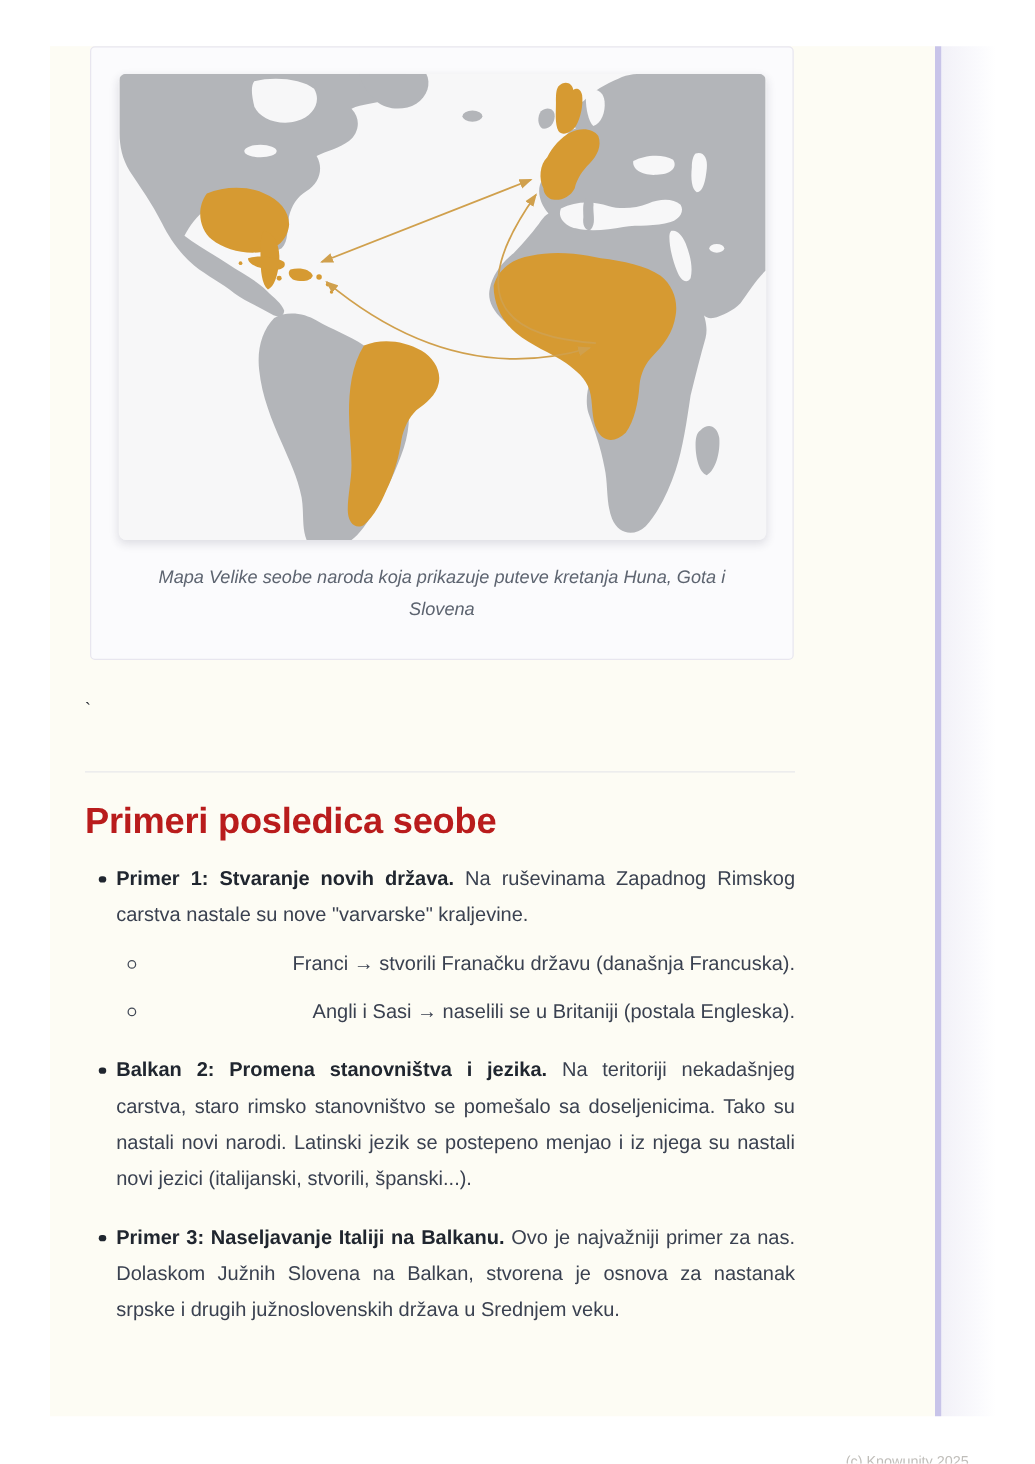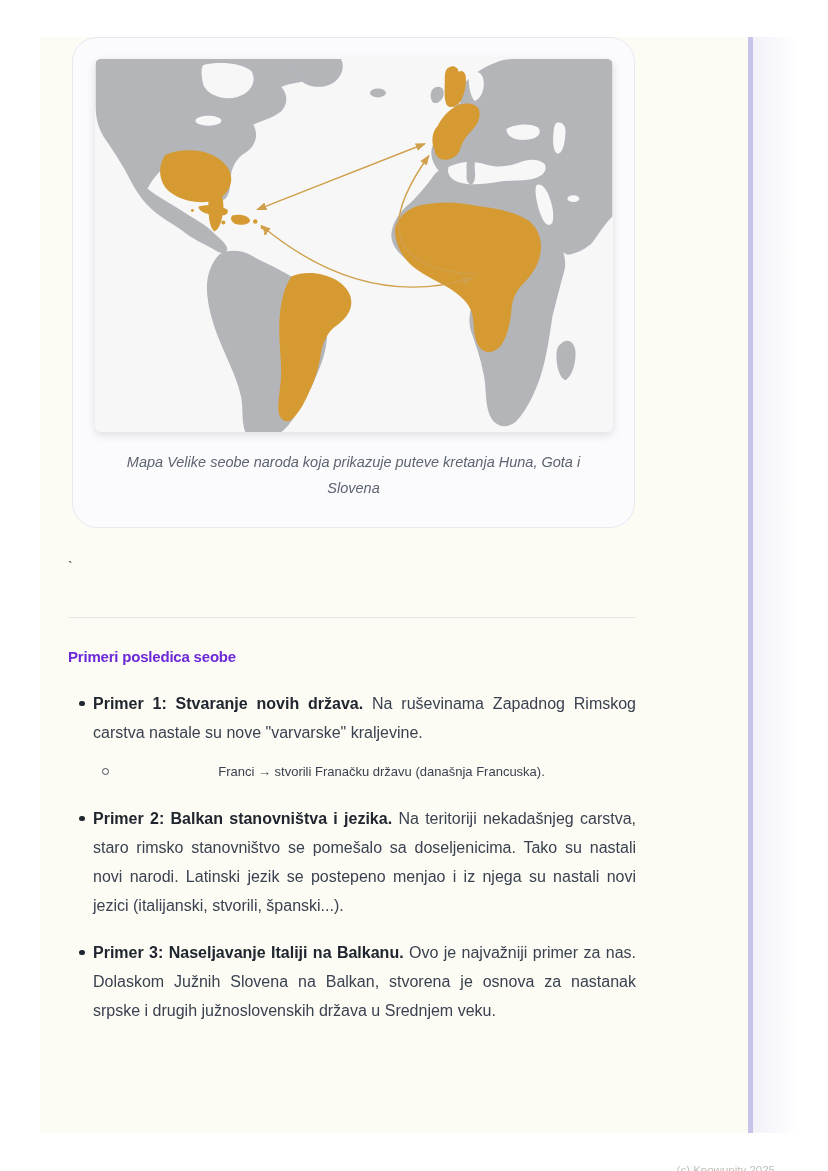"Mapa Velike seobe naroda koja" .card { border-radius: 25px -> 4px }
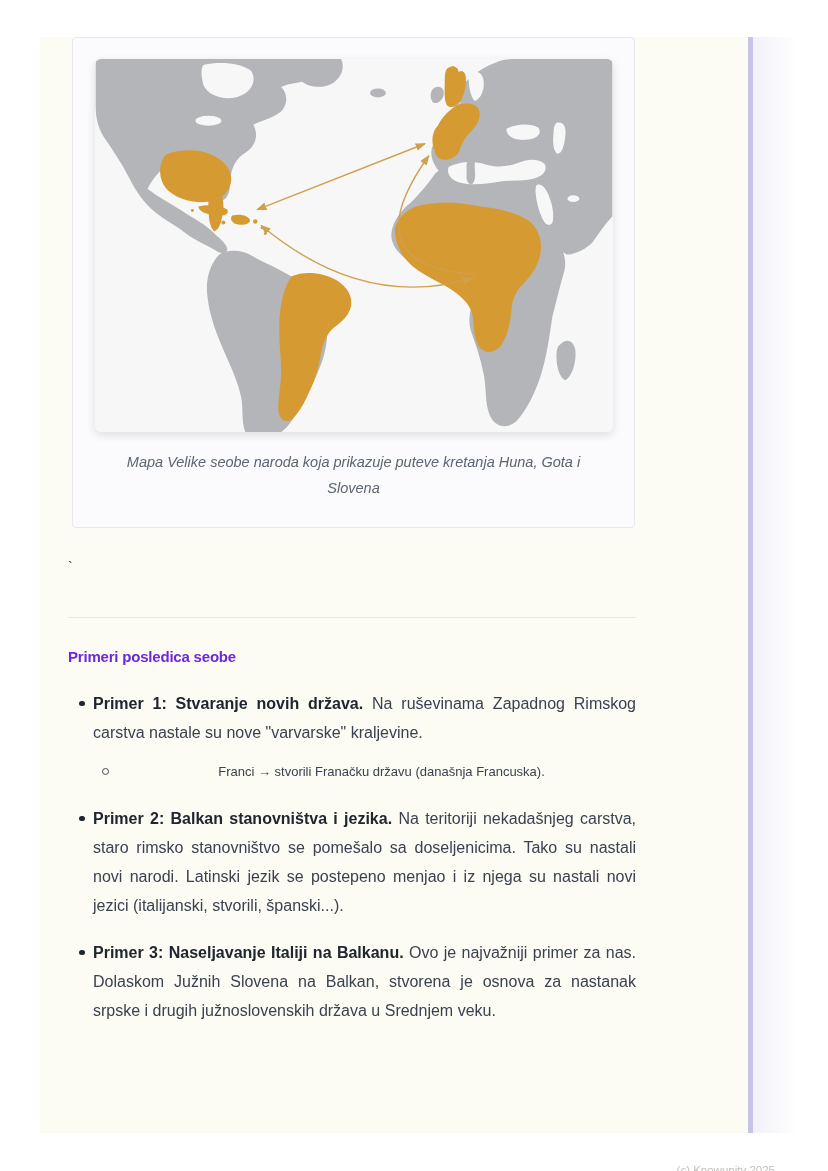"Primeri posledica seobe" h2.section-heading { color: #6d28d9 -> #b91c1c; font-size: 15px -> 29px }
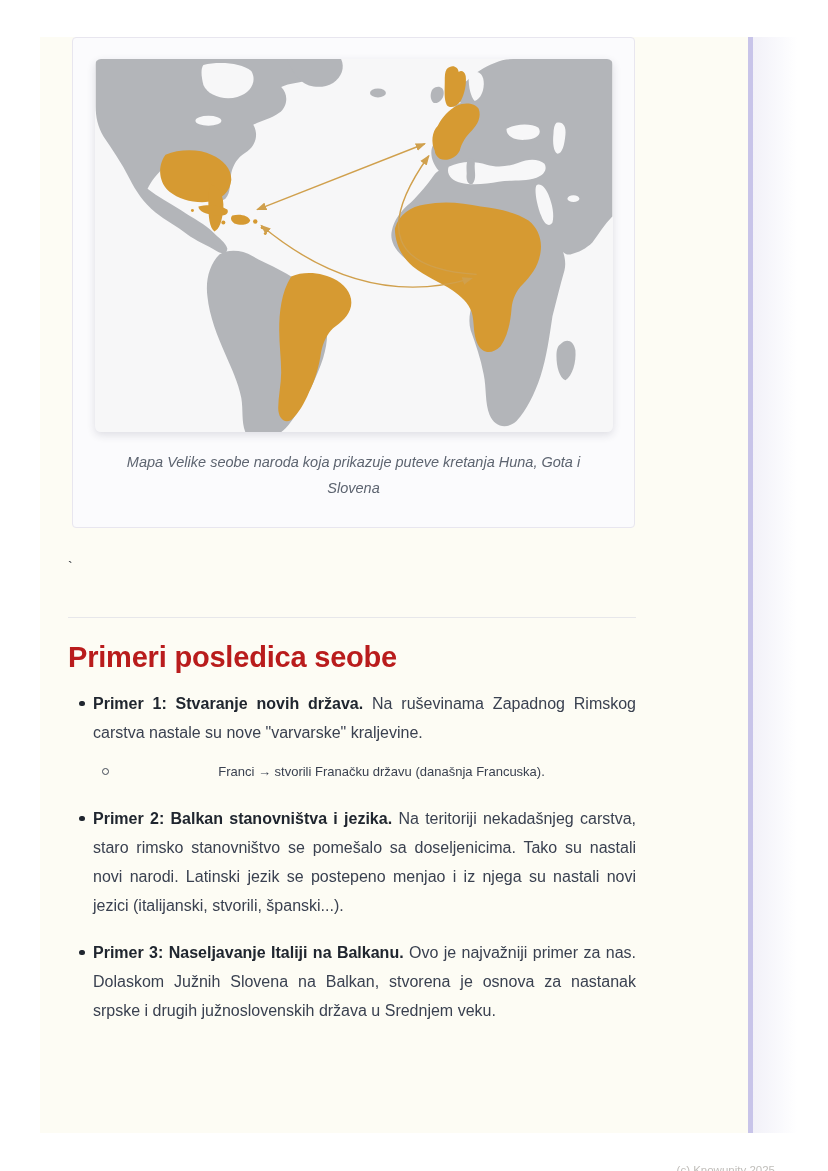"Franci → stvorili Franačku državu" ul.sub-bullets>li { font-size: 13px -> 16px; text-align: center -> right }
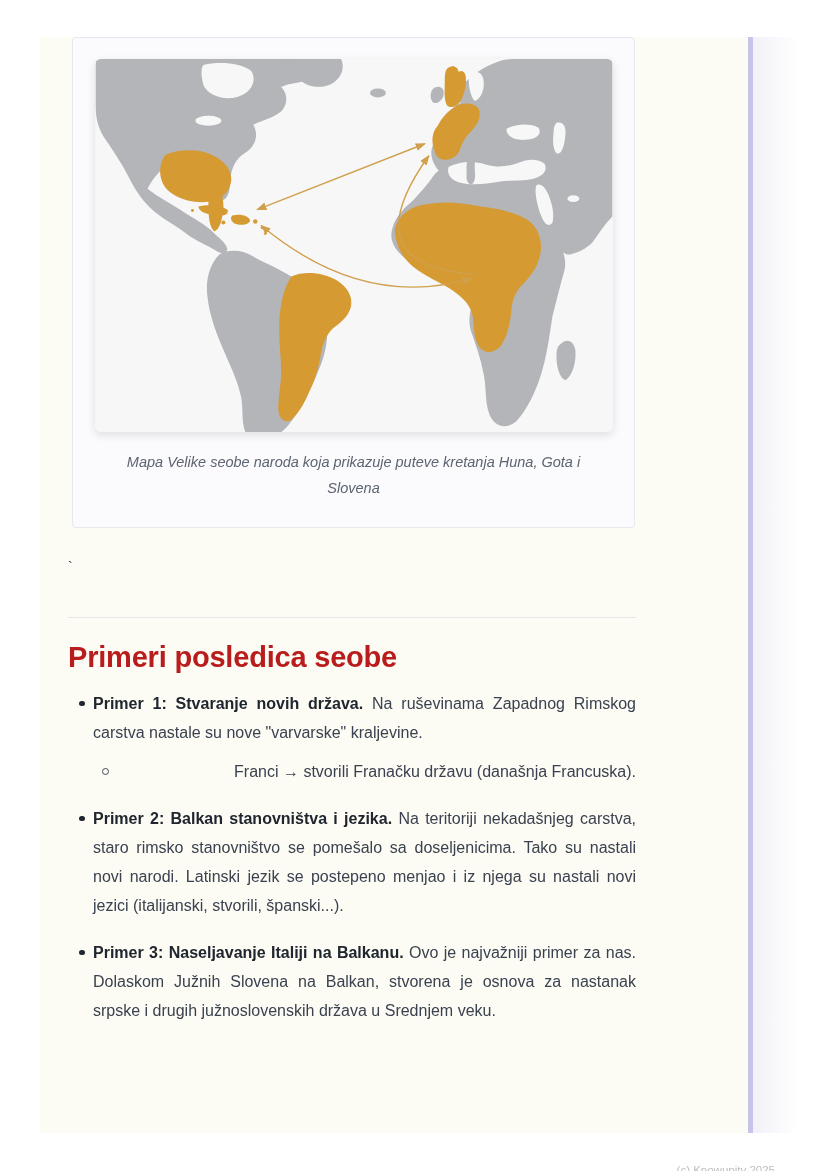"Angli i Sasi → naselili" li { html: none -> <li>Angli i Sasi → naselili se u Britaniji (postala Engleska).</li> }
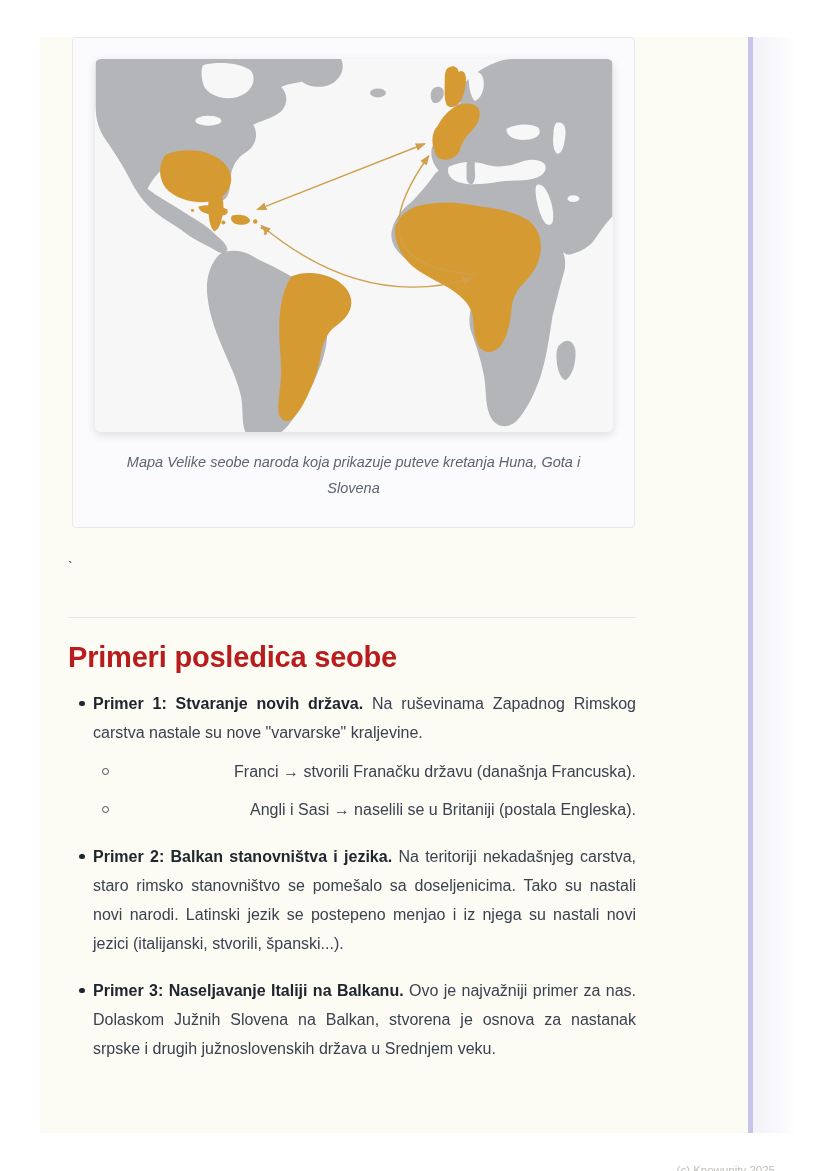"Primer 2: Balkan stanovništva i" span.lead { text: Primer 2: Balkan -> Balkan 2: Promena }
